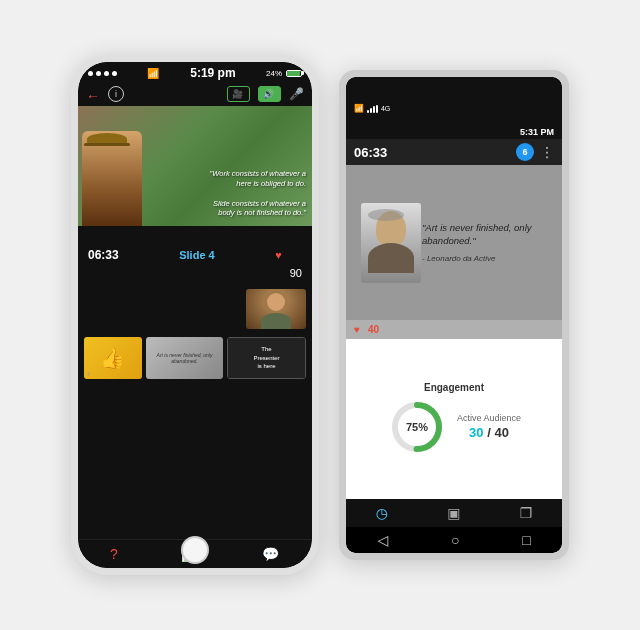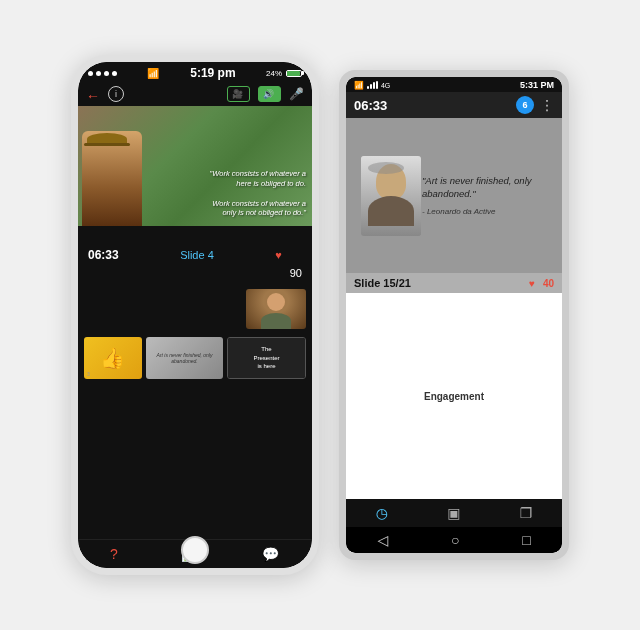"5:31 PM" .rp-time { margin-top: none -> 47px }
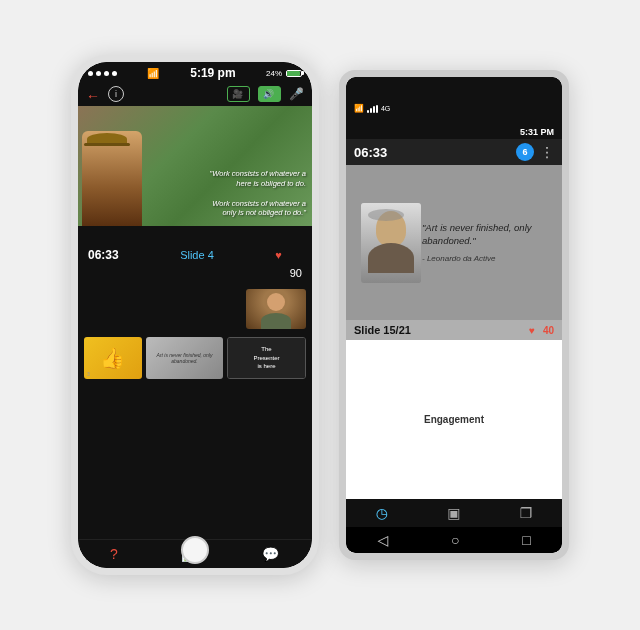"Work consists of whatever a" span { text: Work -> Slide }
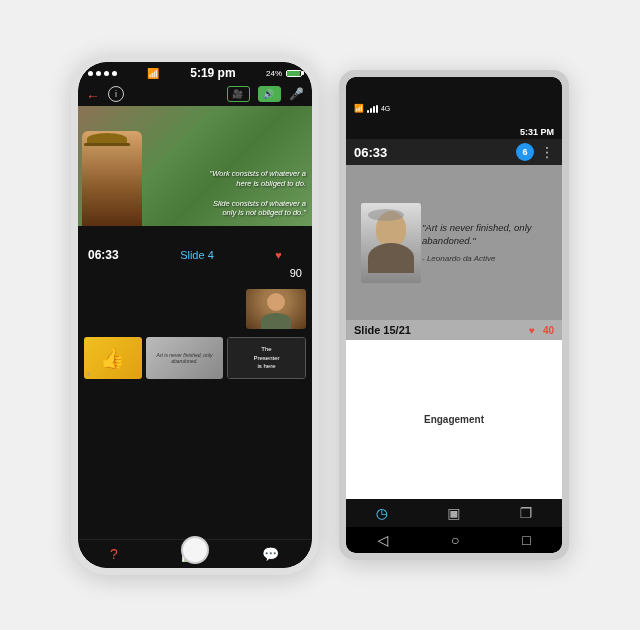"only is not obliged to" span { text: only is not obliged -> body is not finished }
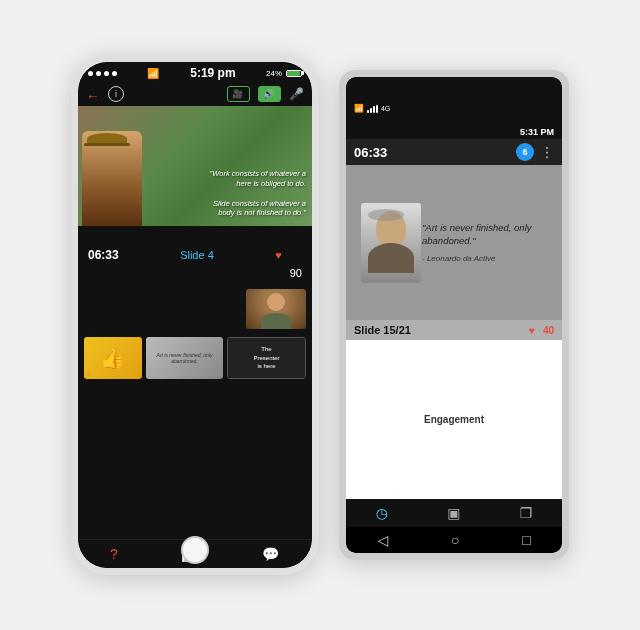"Slide 4" .slide-info-bar .slide-num { font-weight: none -> bold }
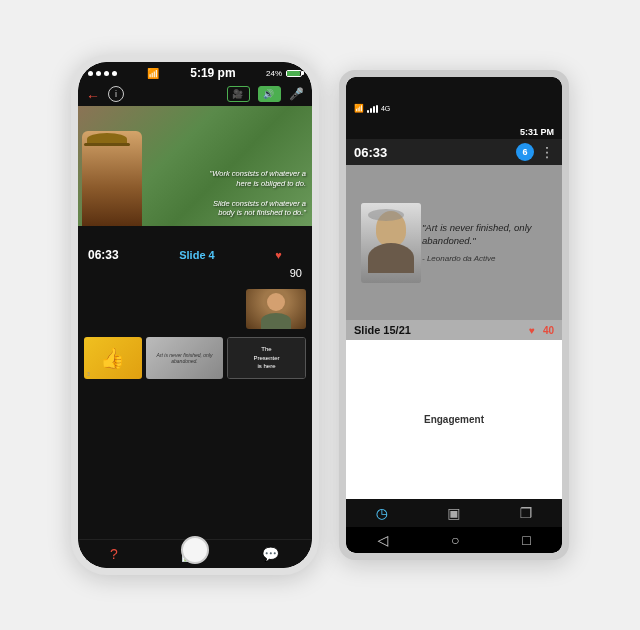"Slide 15/21" span.rp-slide-num { html: <span>Slide 15/21</span> -> none }
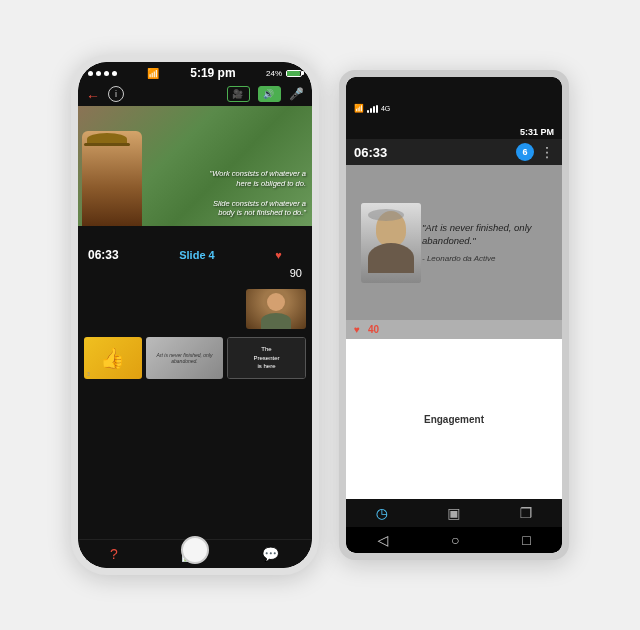"75%" div.rp-gauge-row { html: none -> <div> <div> <svg> <circle></circle> <circle></circle> </svg> <div>75%</div> </div> <div> <span>Active Audience</span> <div> <span>30</span><span> / </span><span>40</span> </div> </div> </div> }
